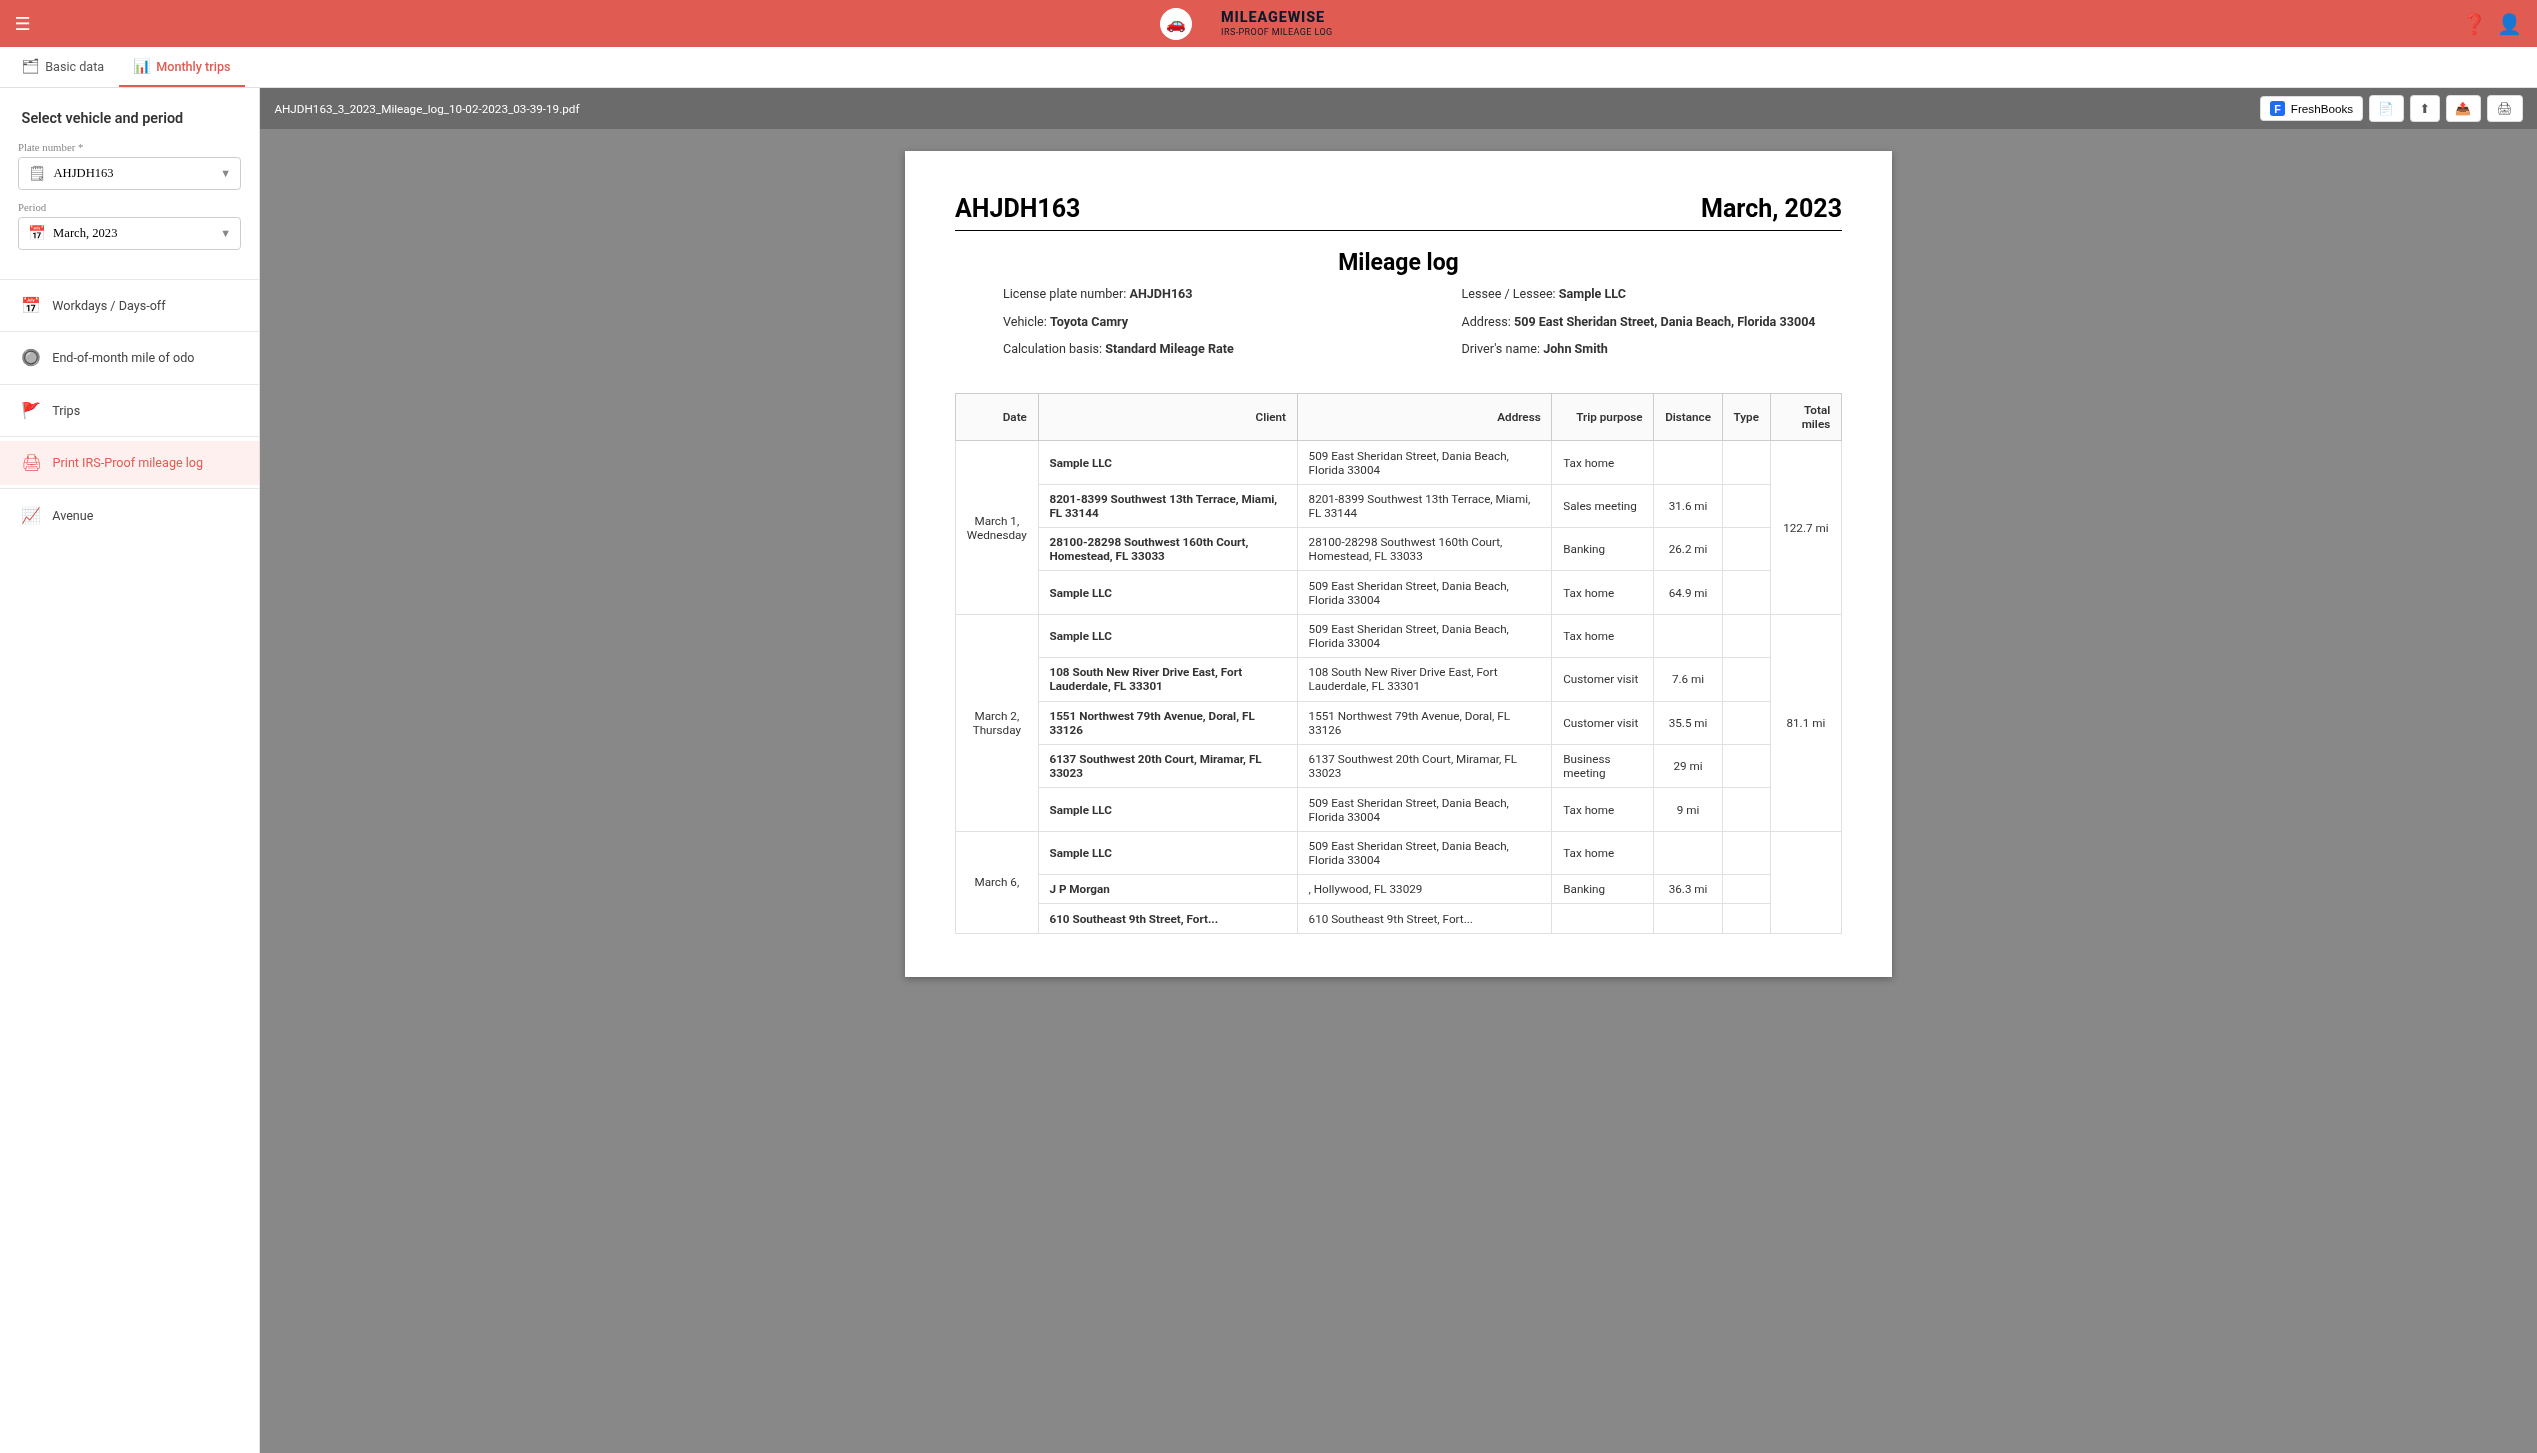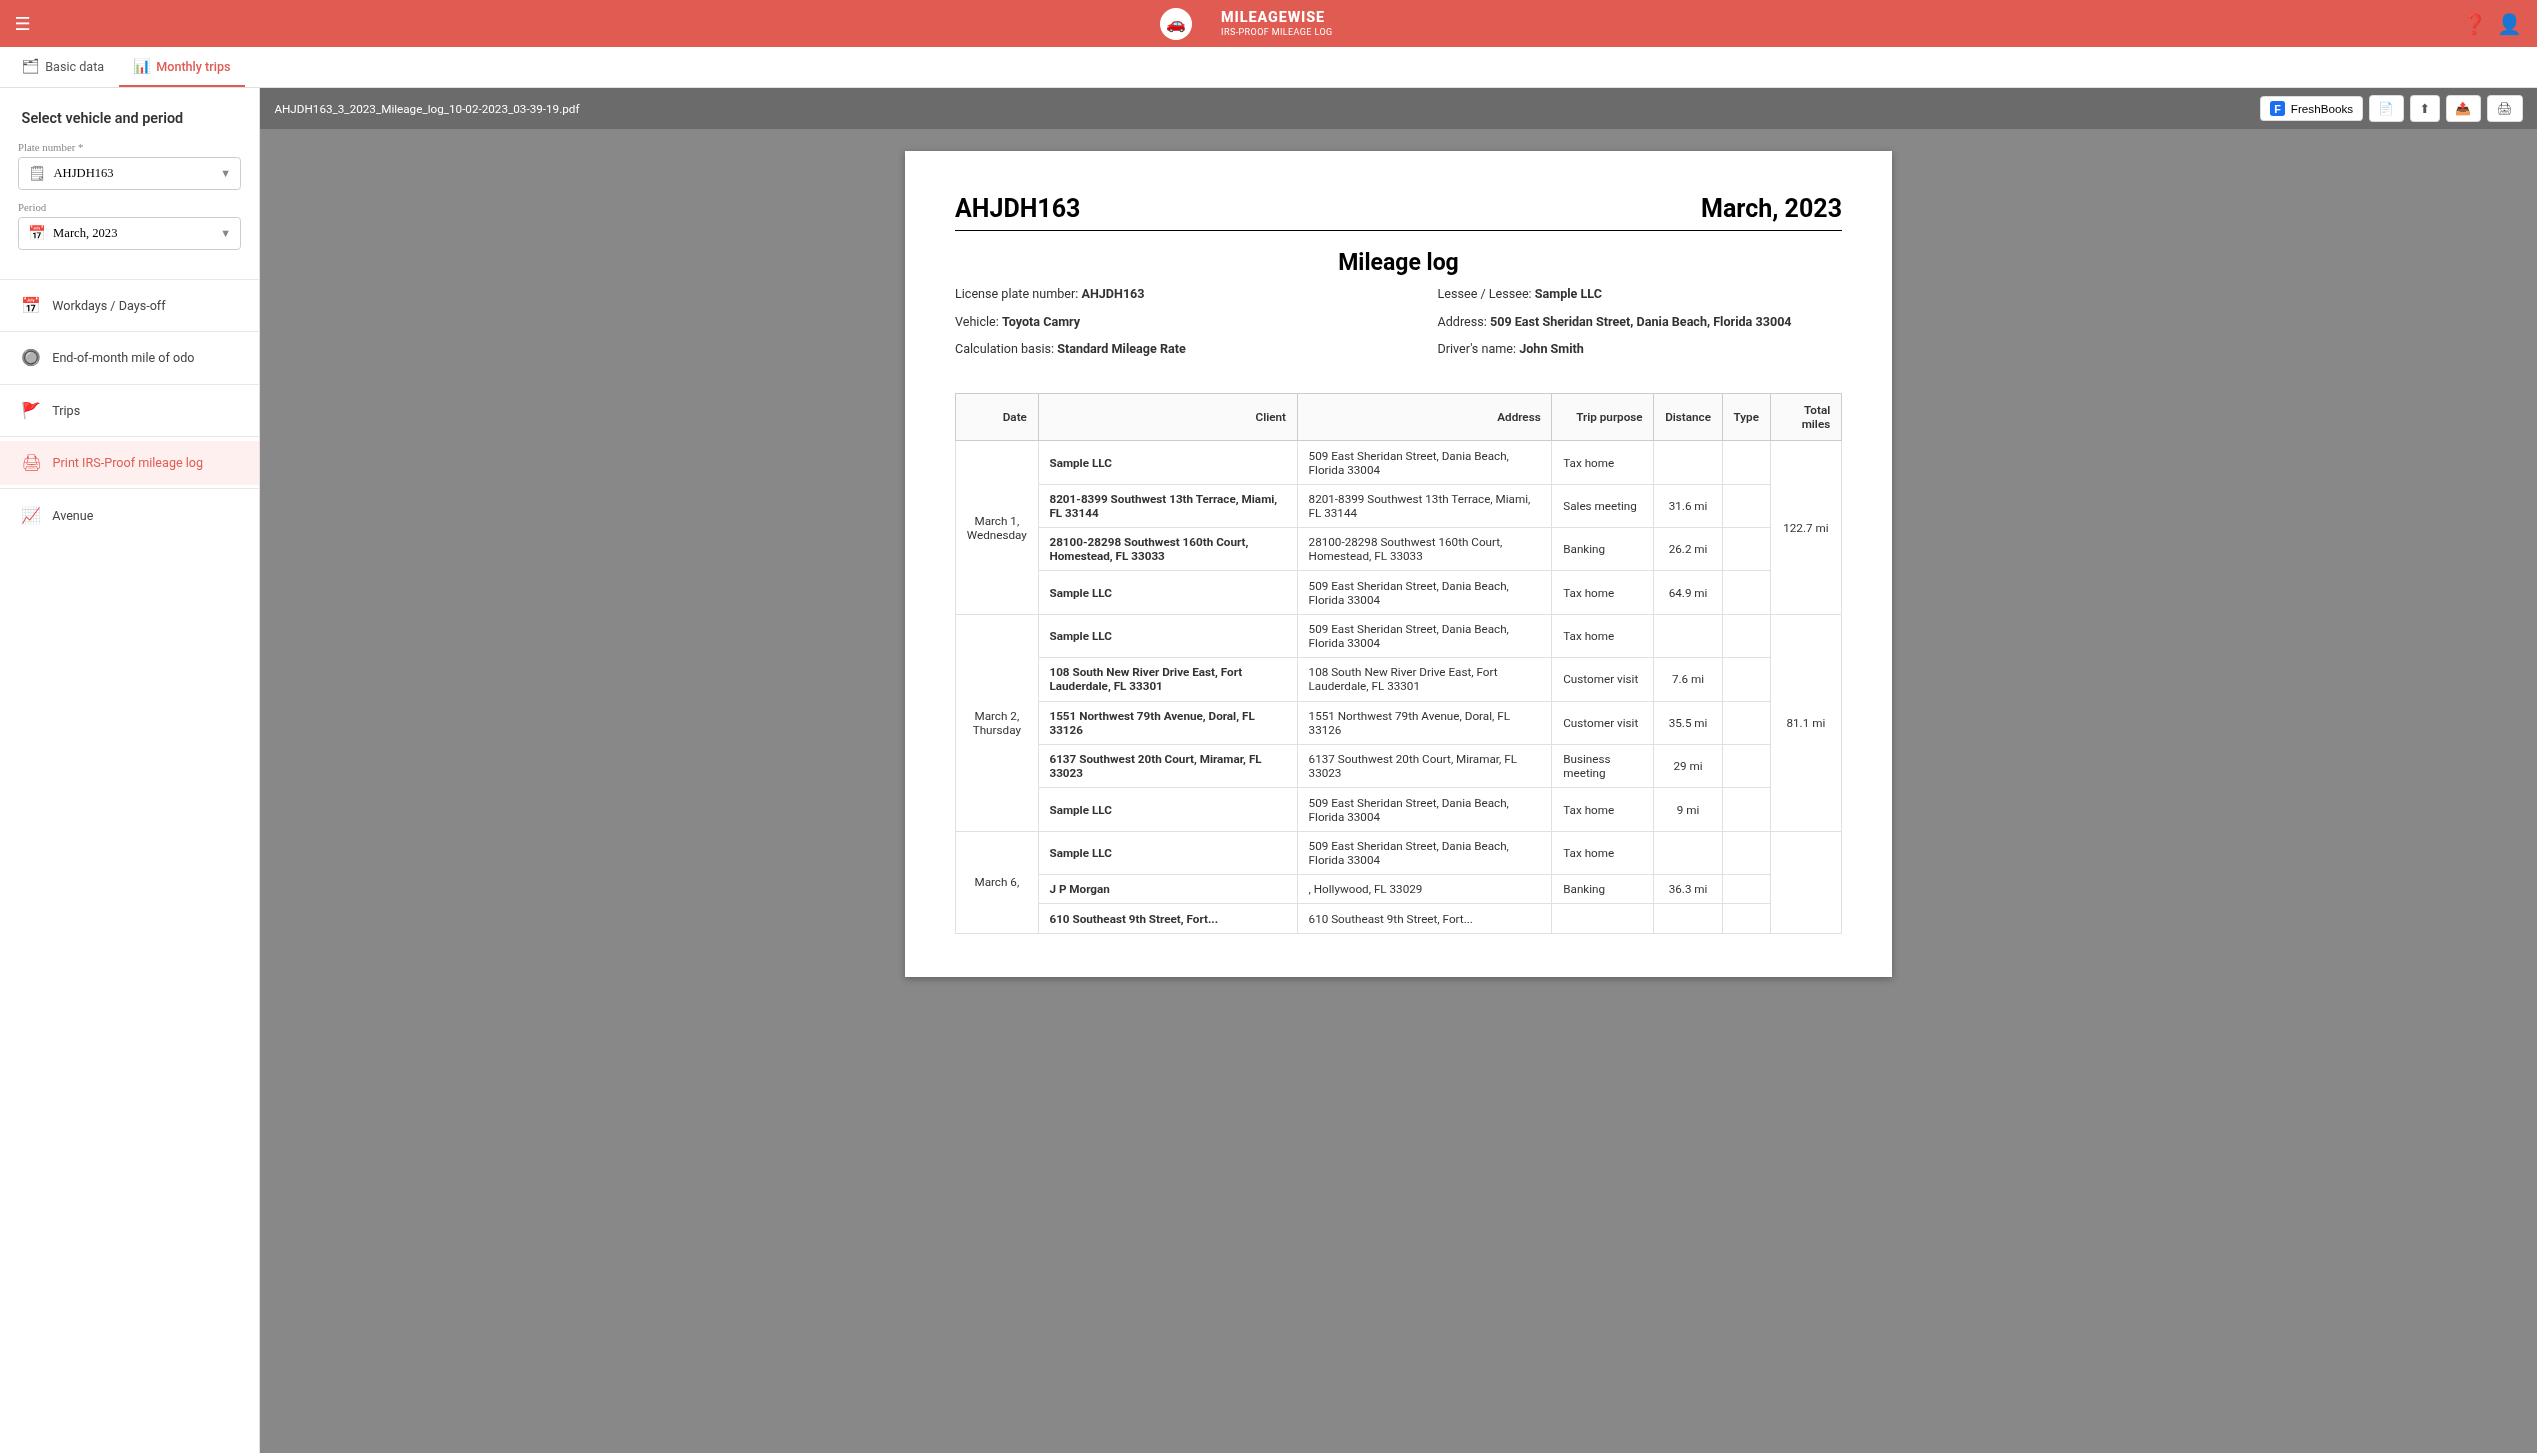"MILEAGEWISE" .brand-text { color: #ffffff -> #0f172a }
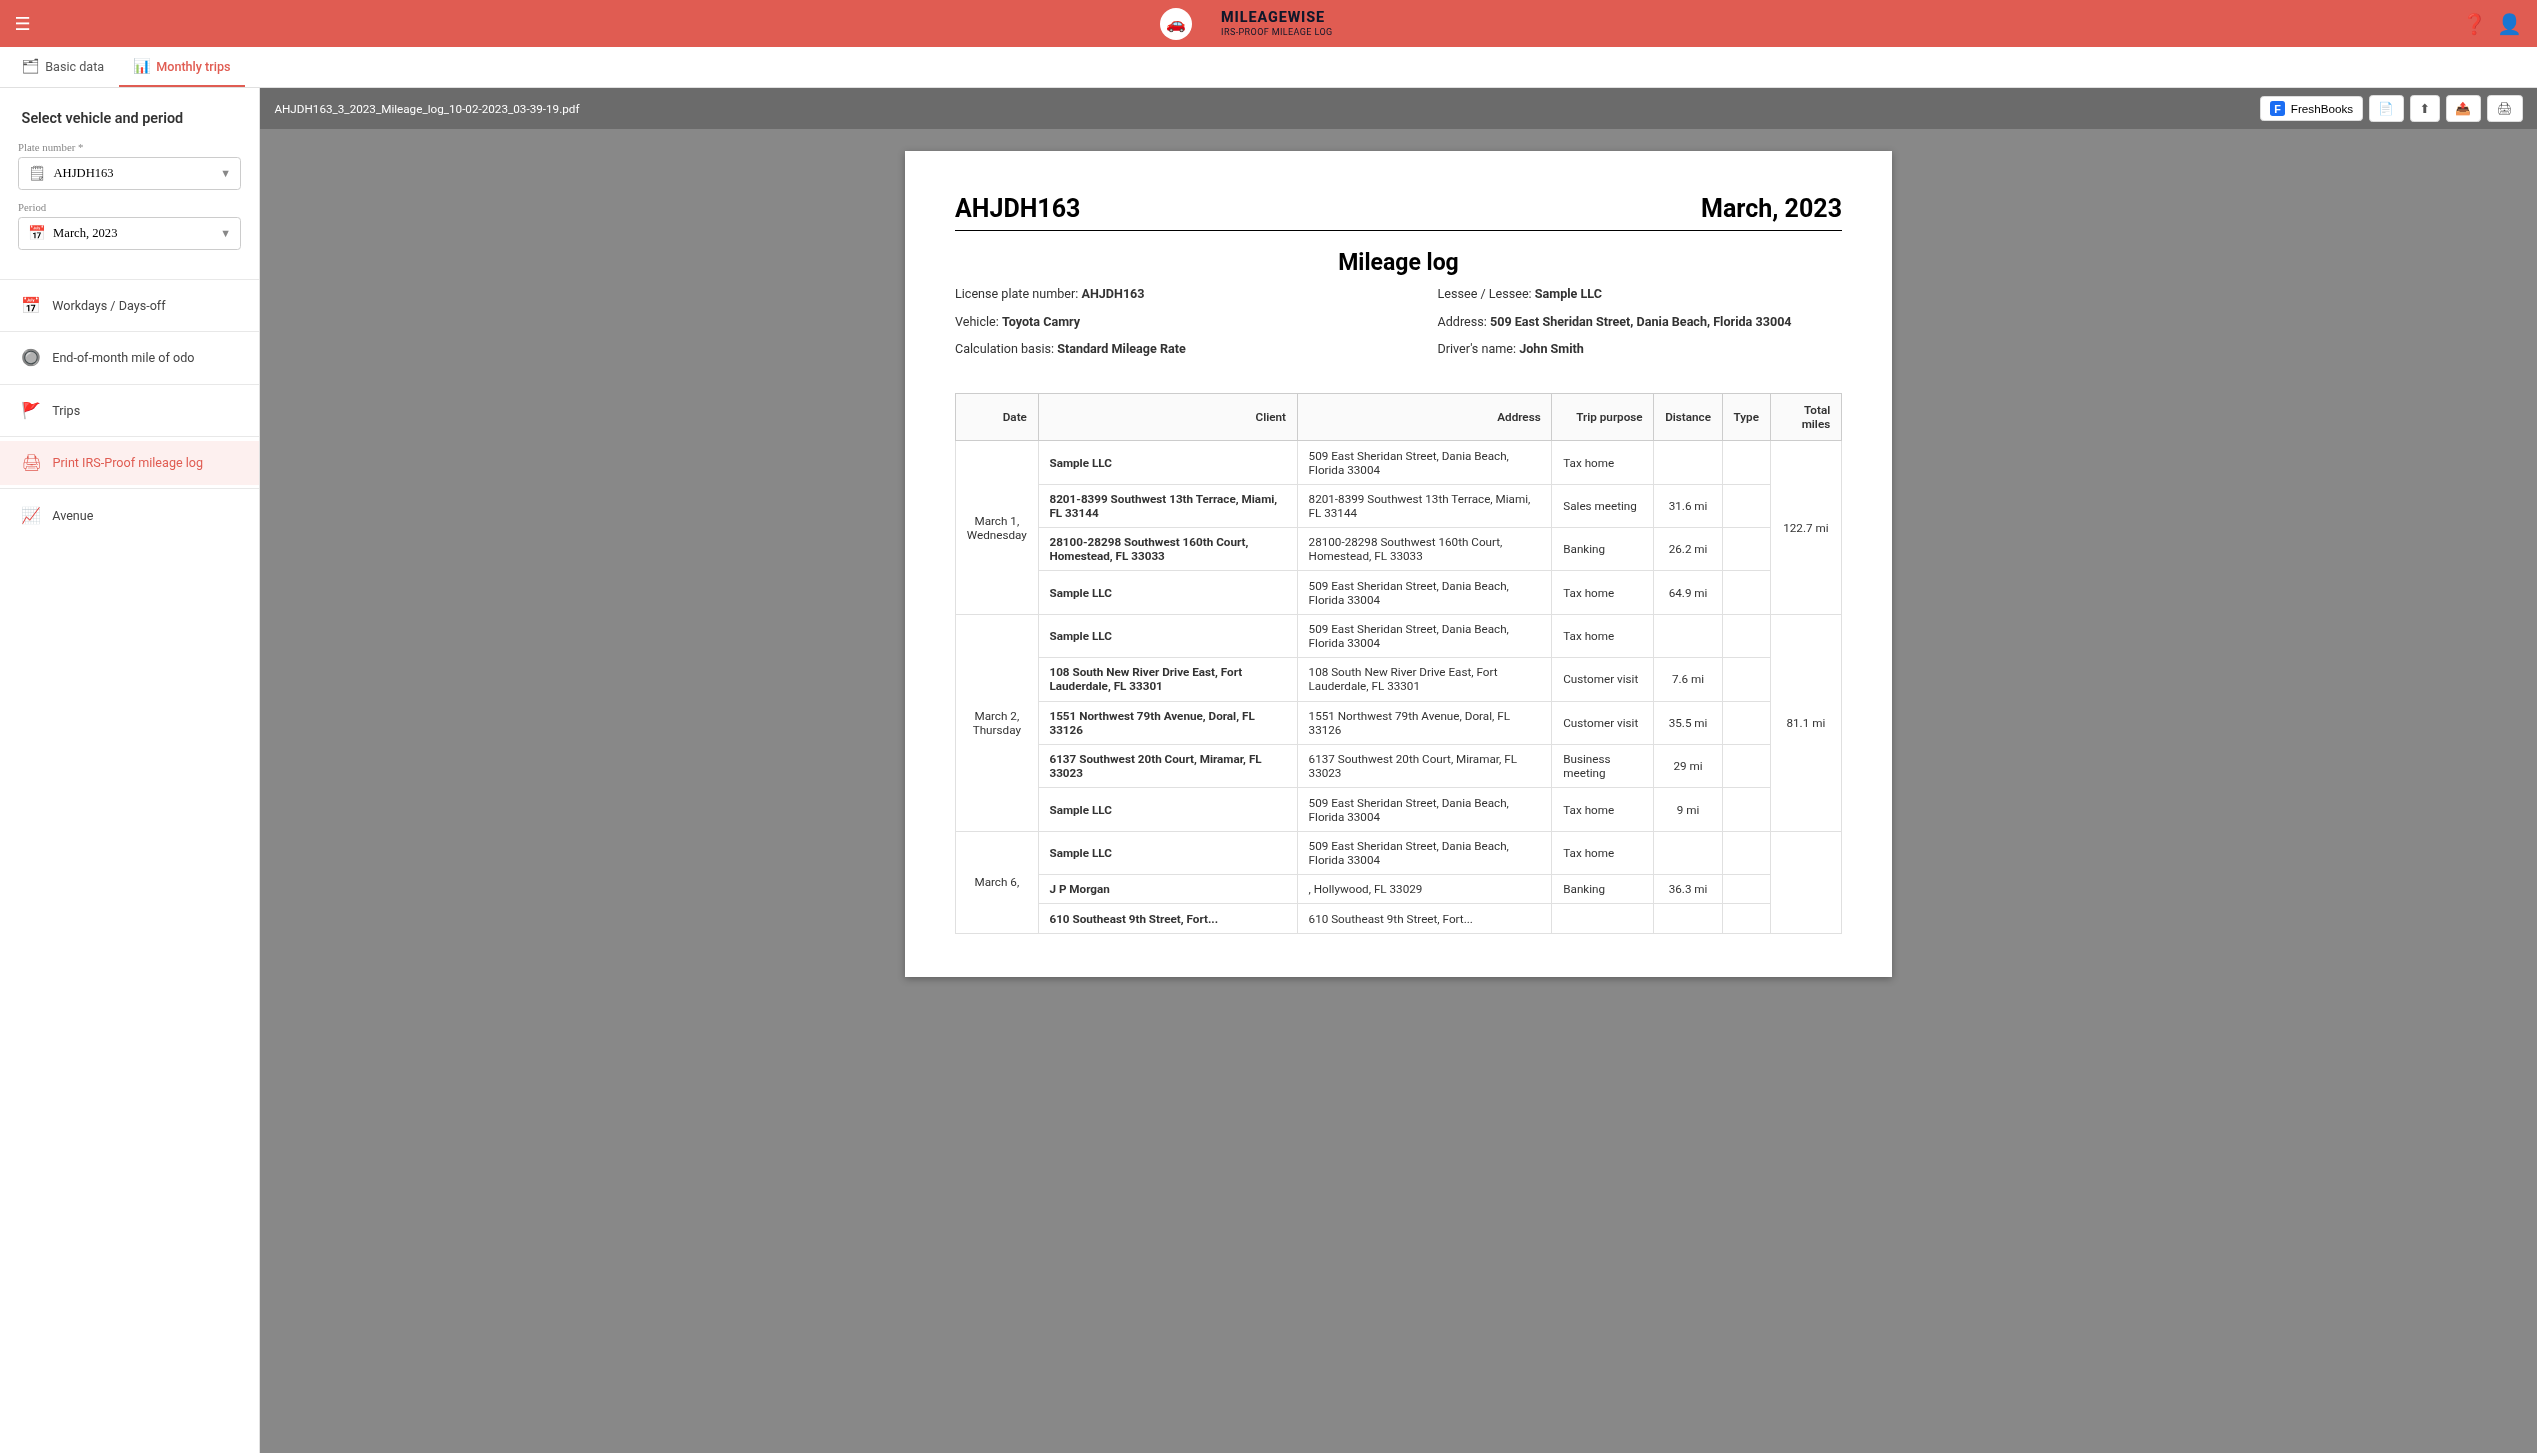"License plate number: AHJDH163" .pdf-meta { margin-left: none -> 48px }
